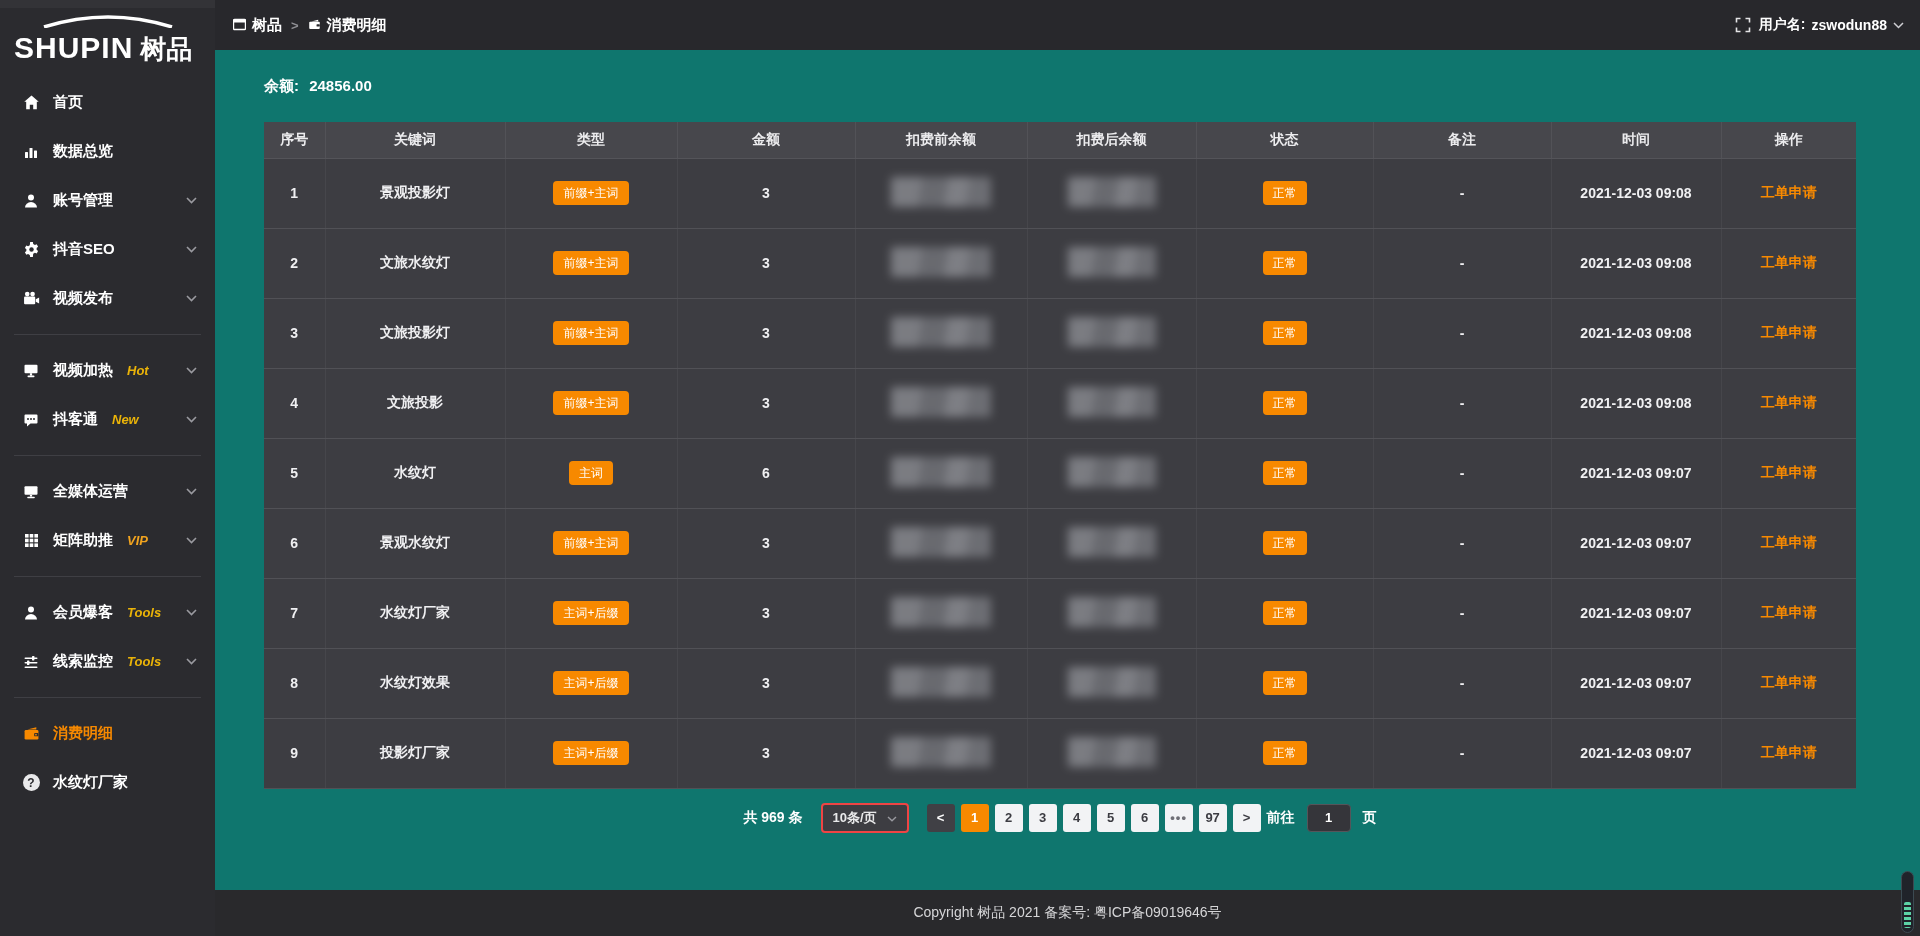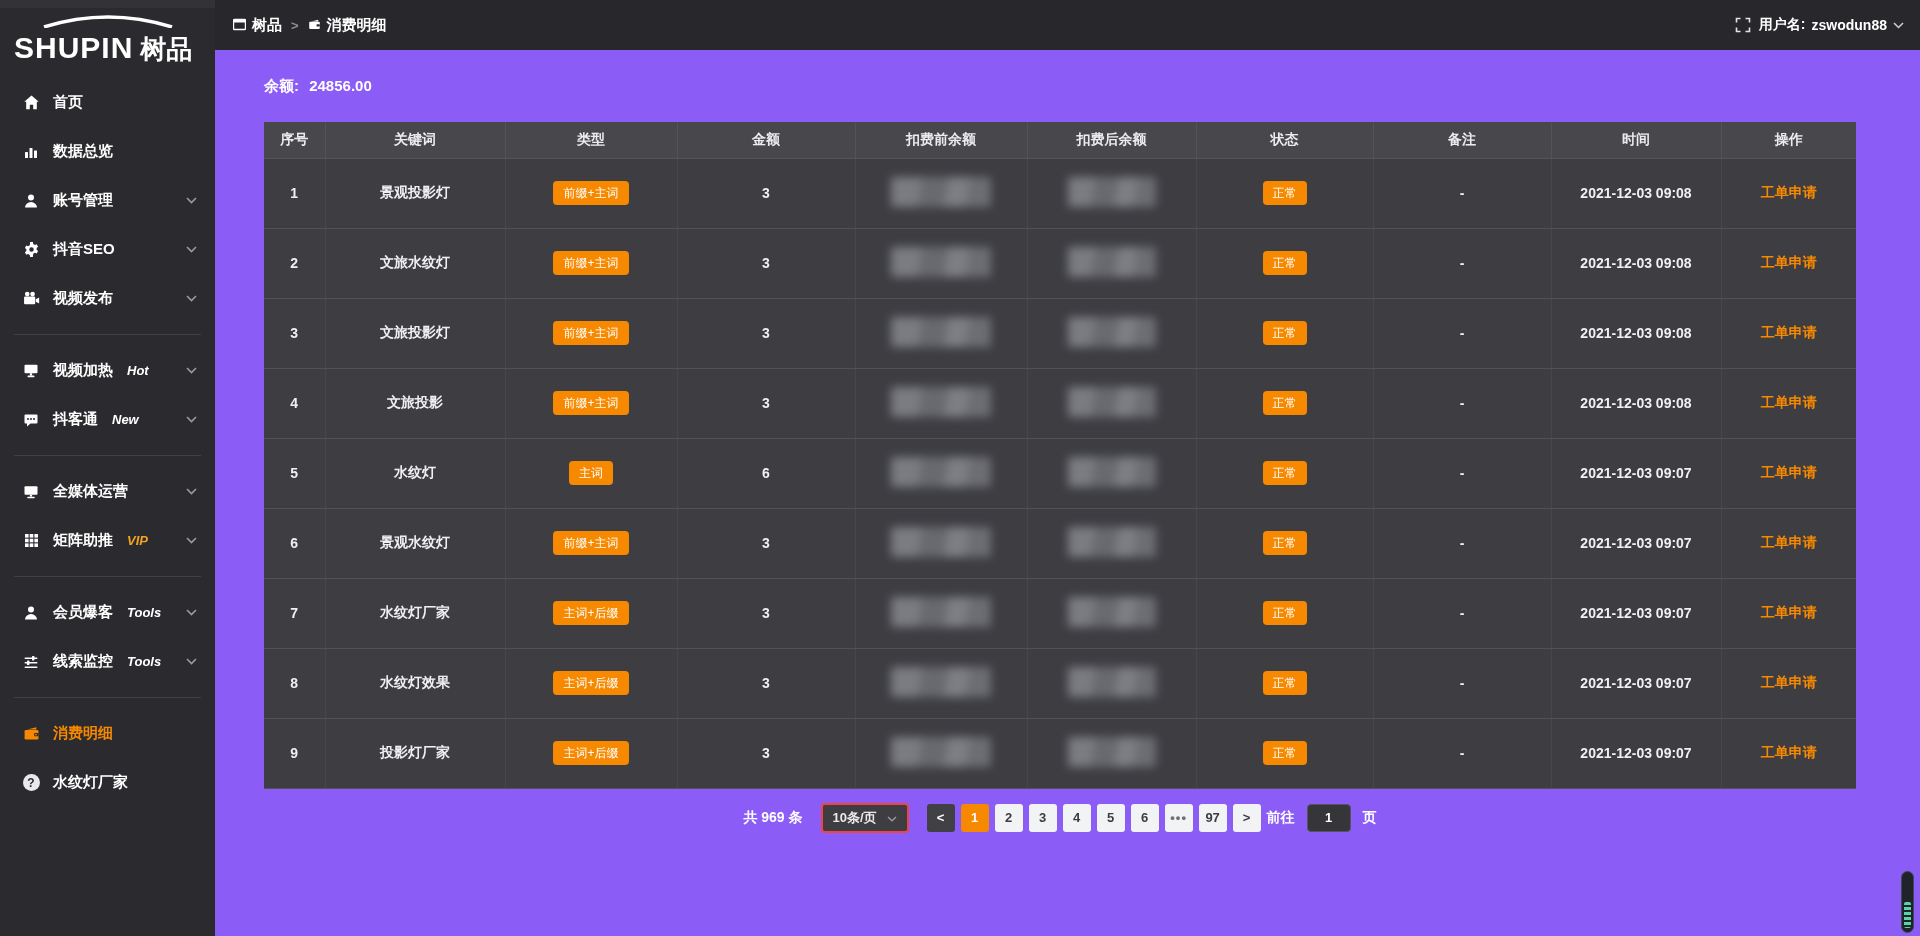"余额: 24856.00" .content { background: #8b5cf6 -> #0f766e }
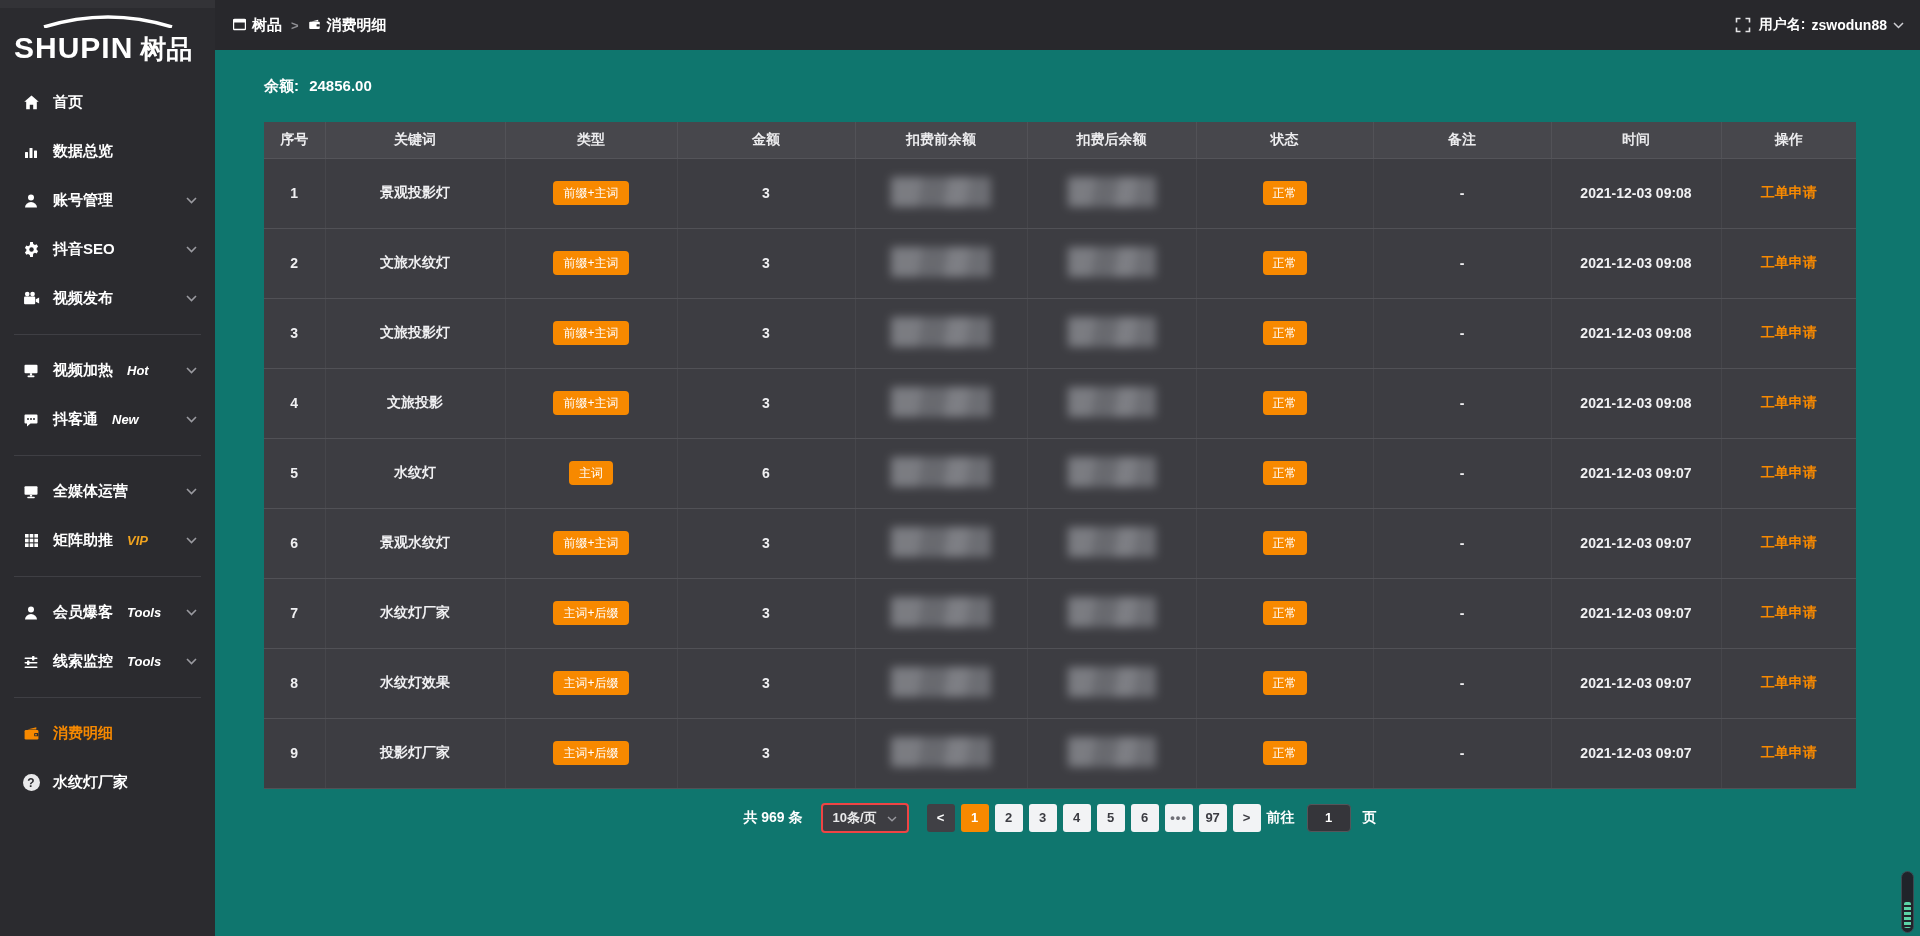"Hot" .badge-red { color: #ffffff -> #eab308 }
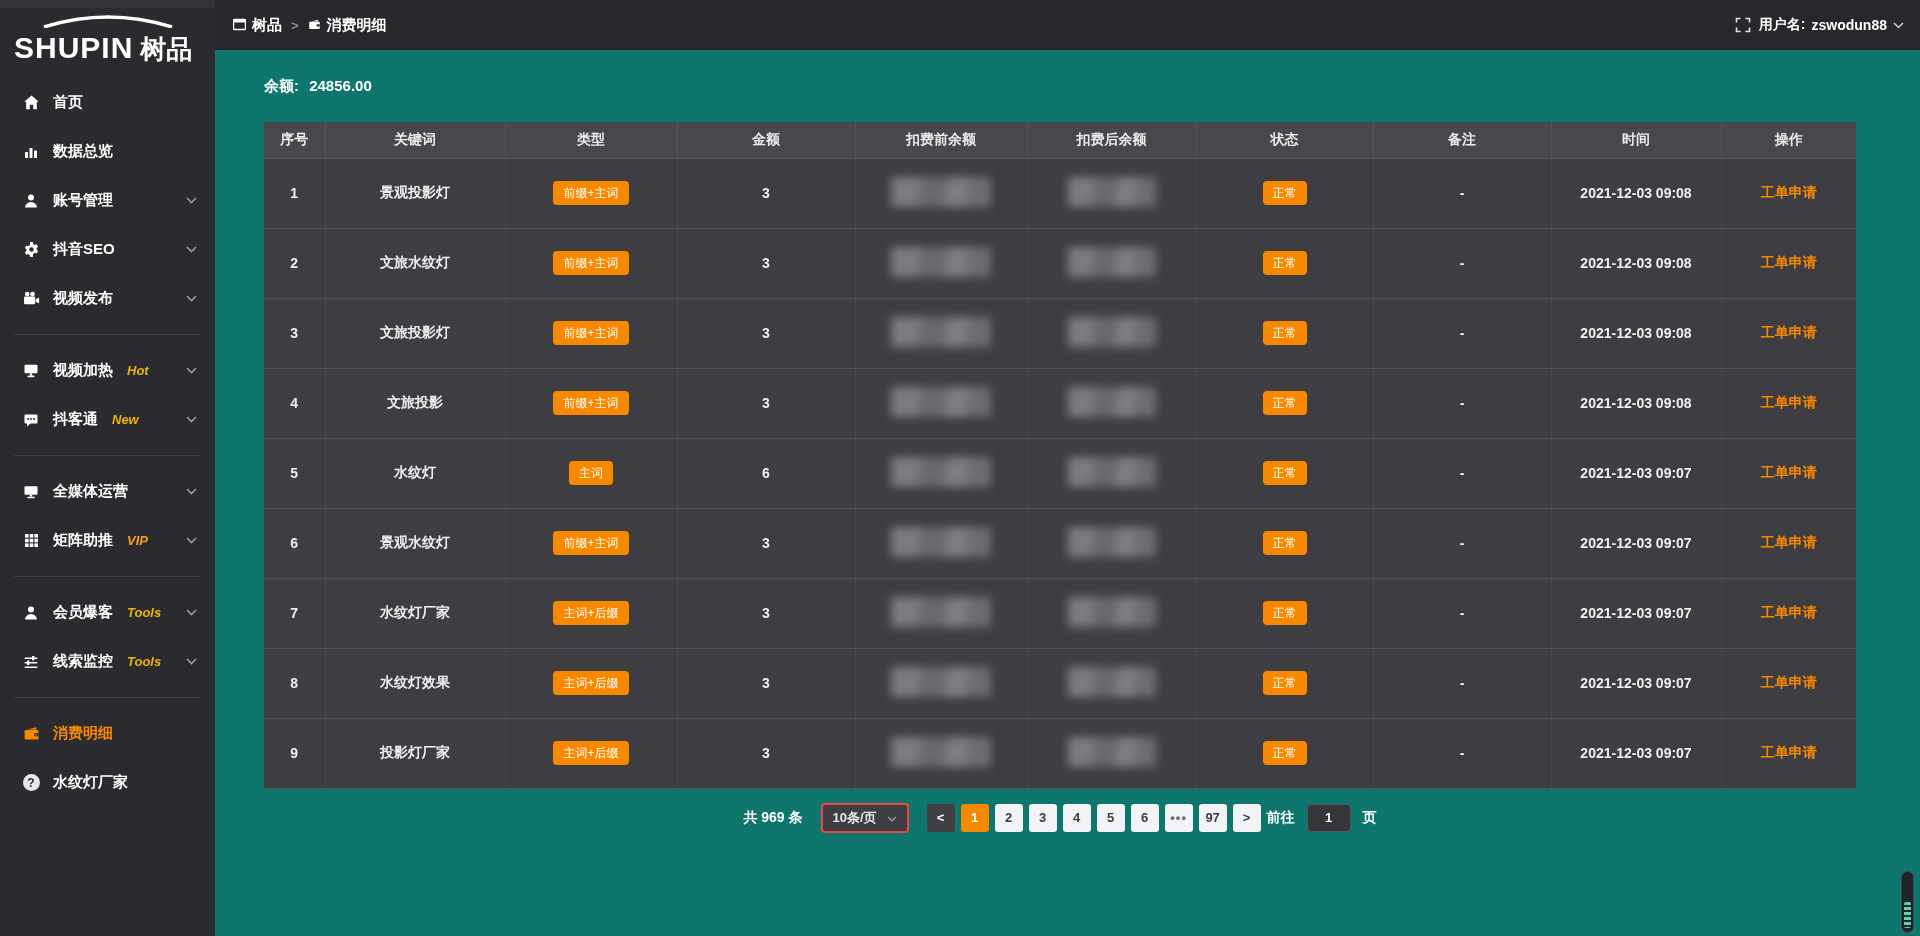"Copyright 树品 2021 备案号: 粤ICP备09019646号" footer.footer { html: none -> <footer> <span>Copyright 树品 2021 备案号: 粤ICP备09019646号</span> </footer> }
